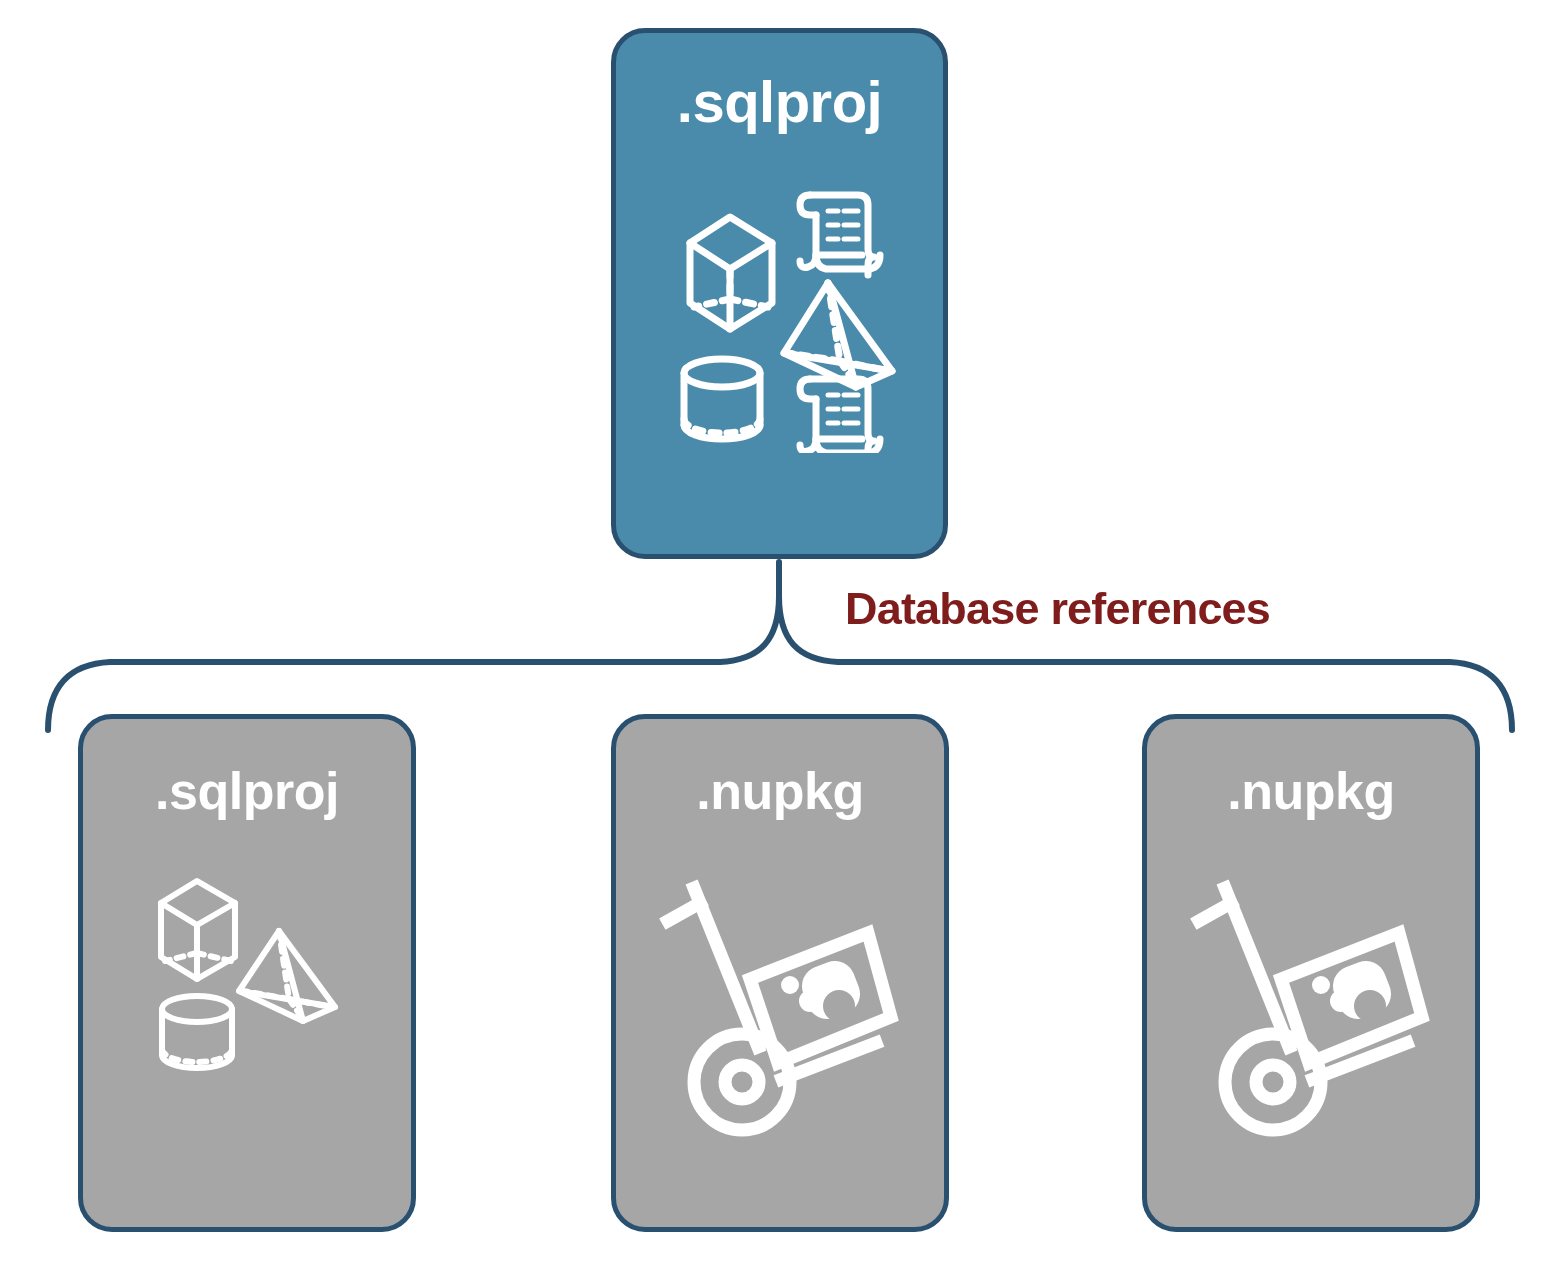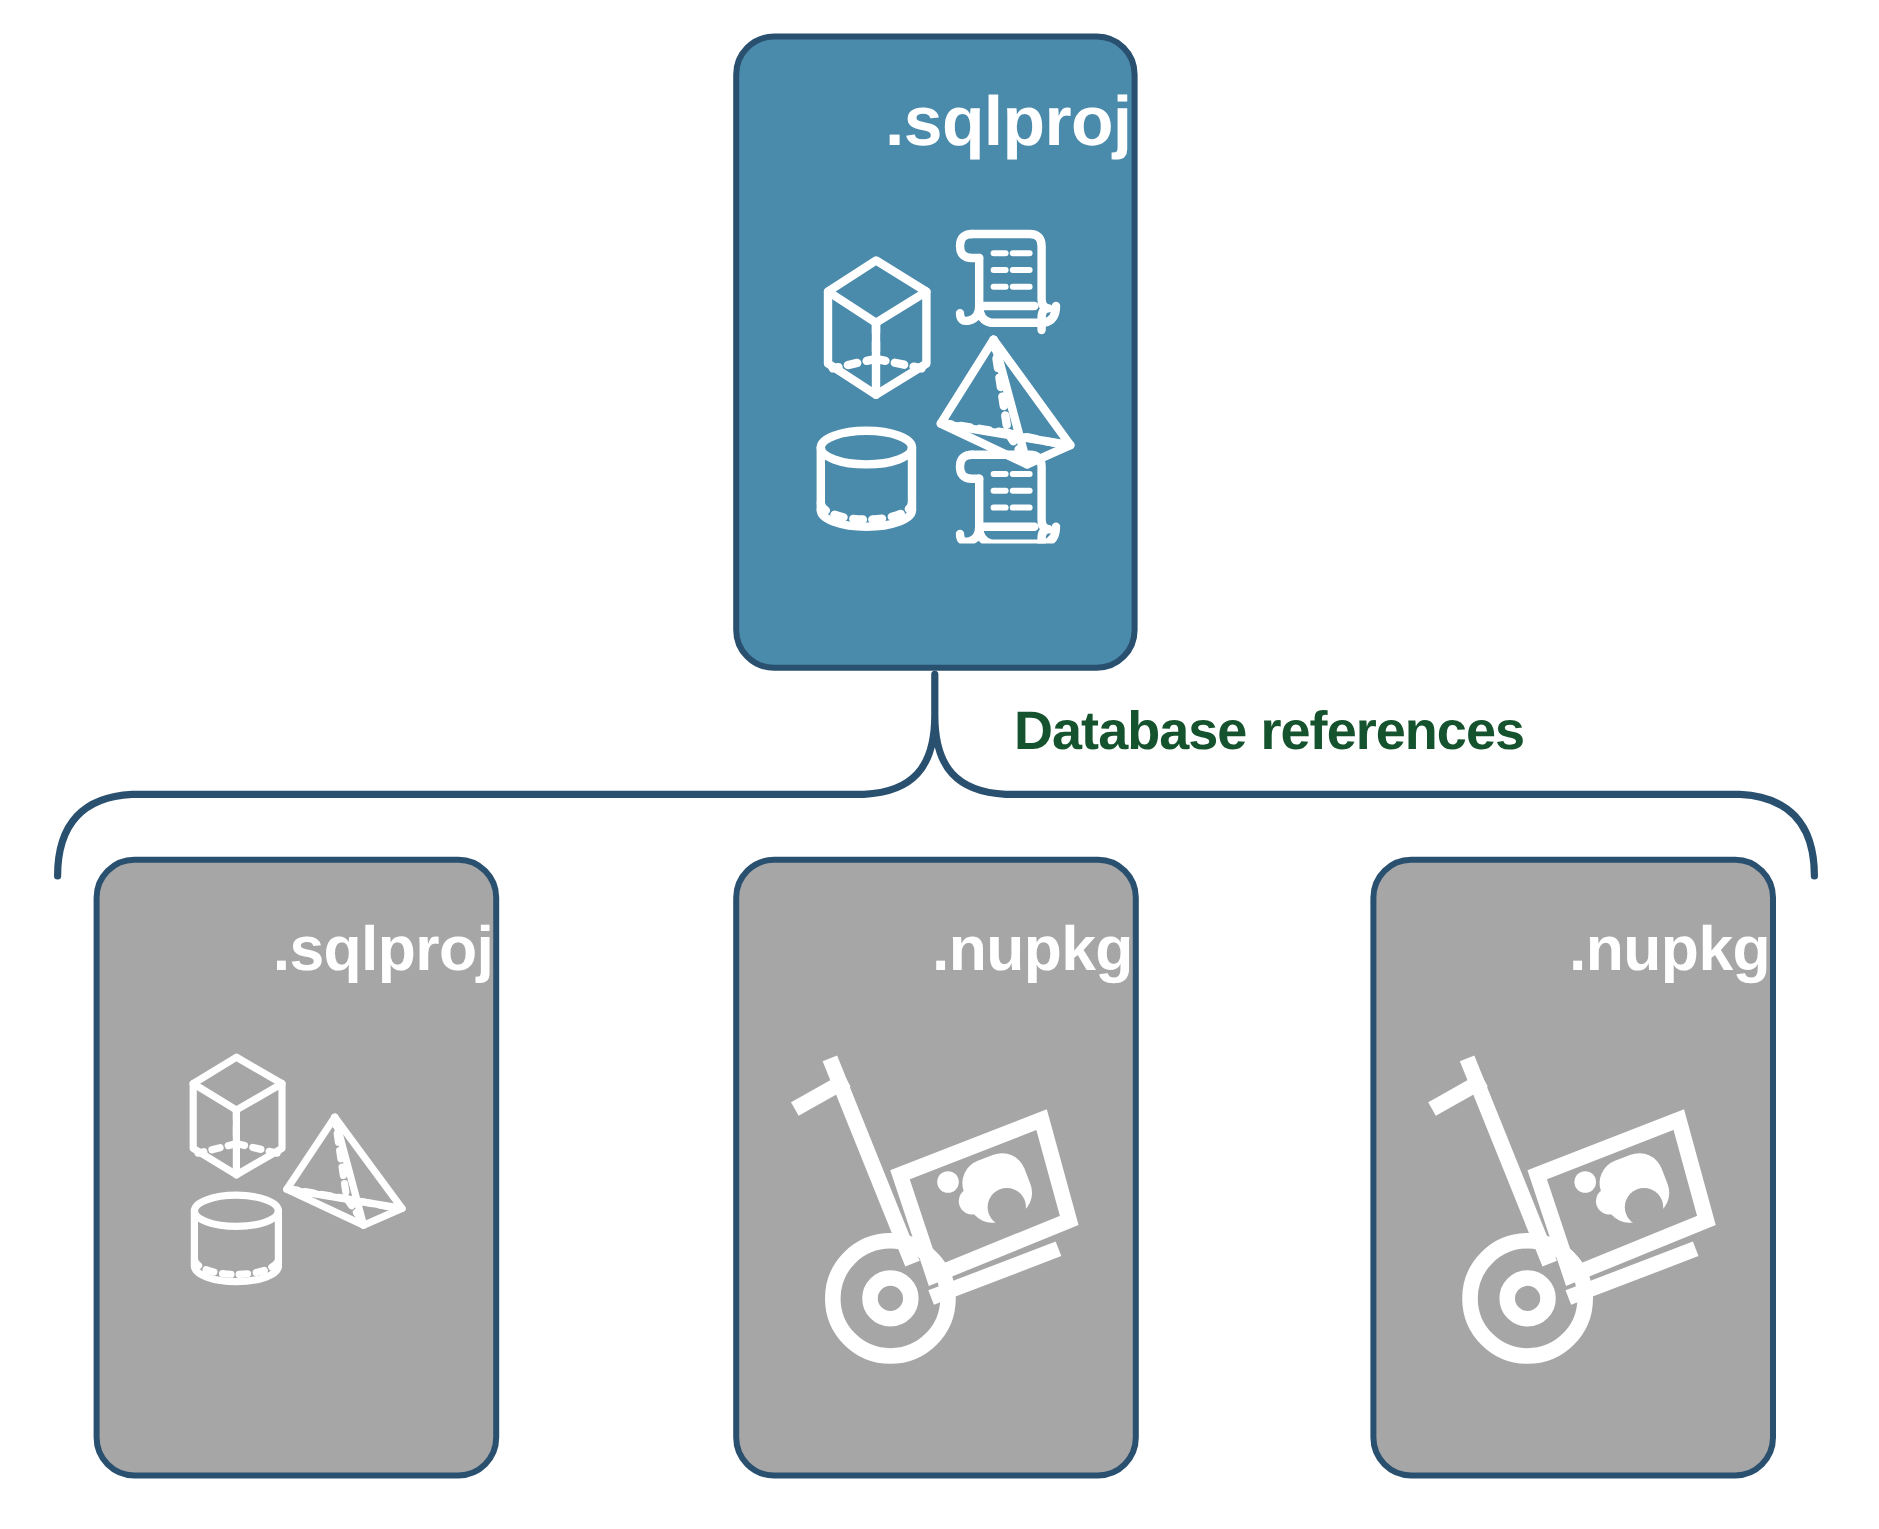".sqlproj" .card-title { text-align: right -> center }
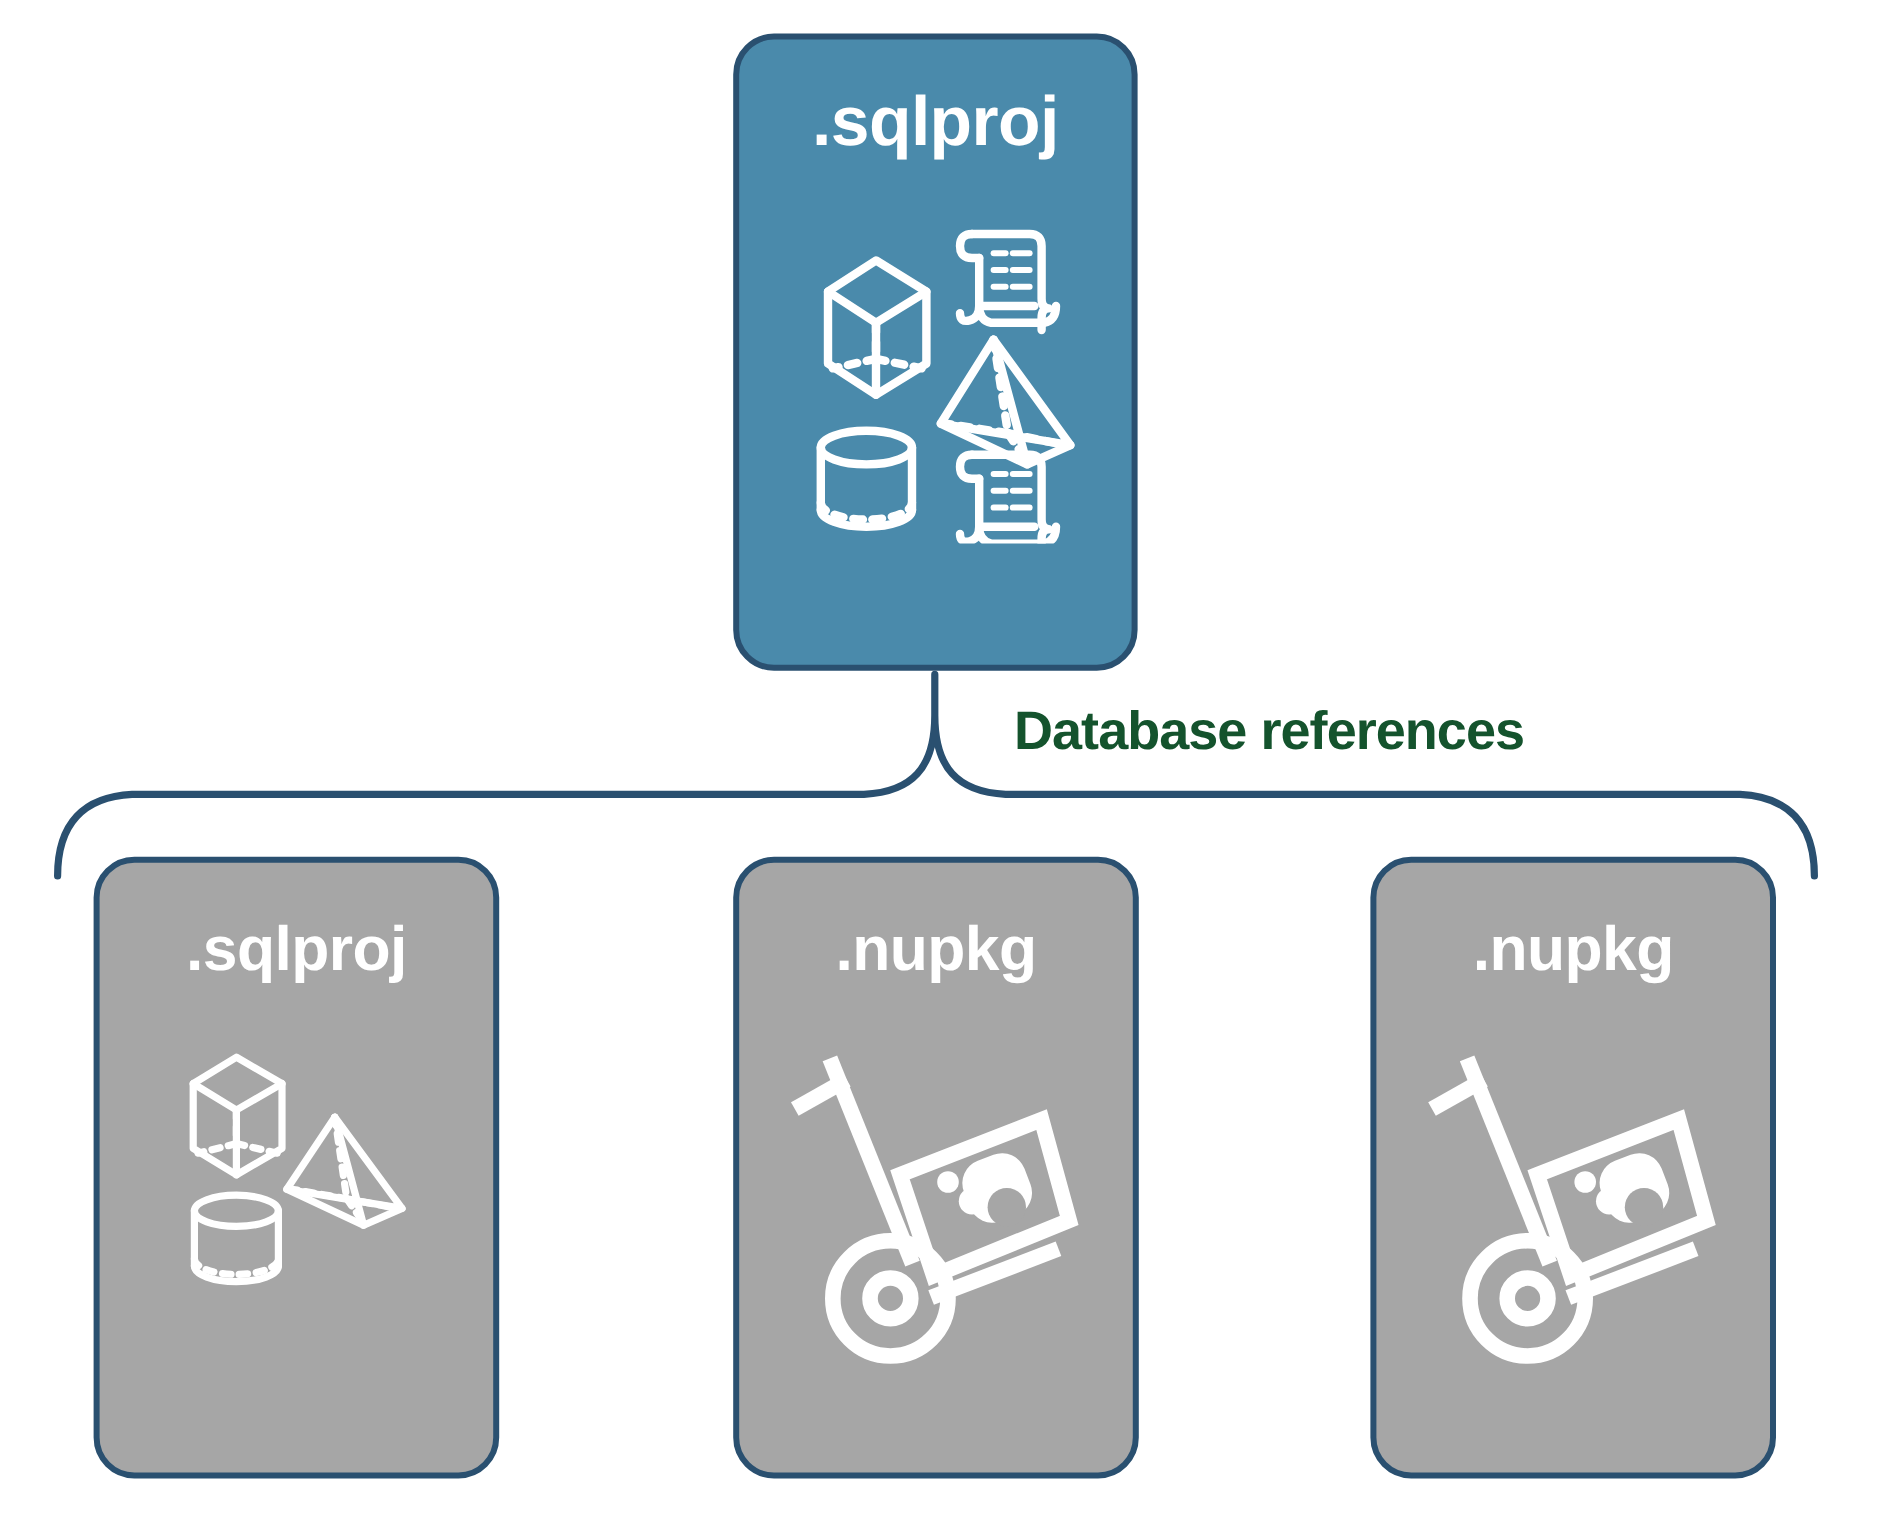"Database references" #brace-label { color: #14532d -> #7f1d1d }
